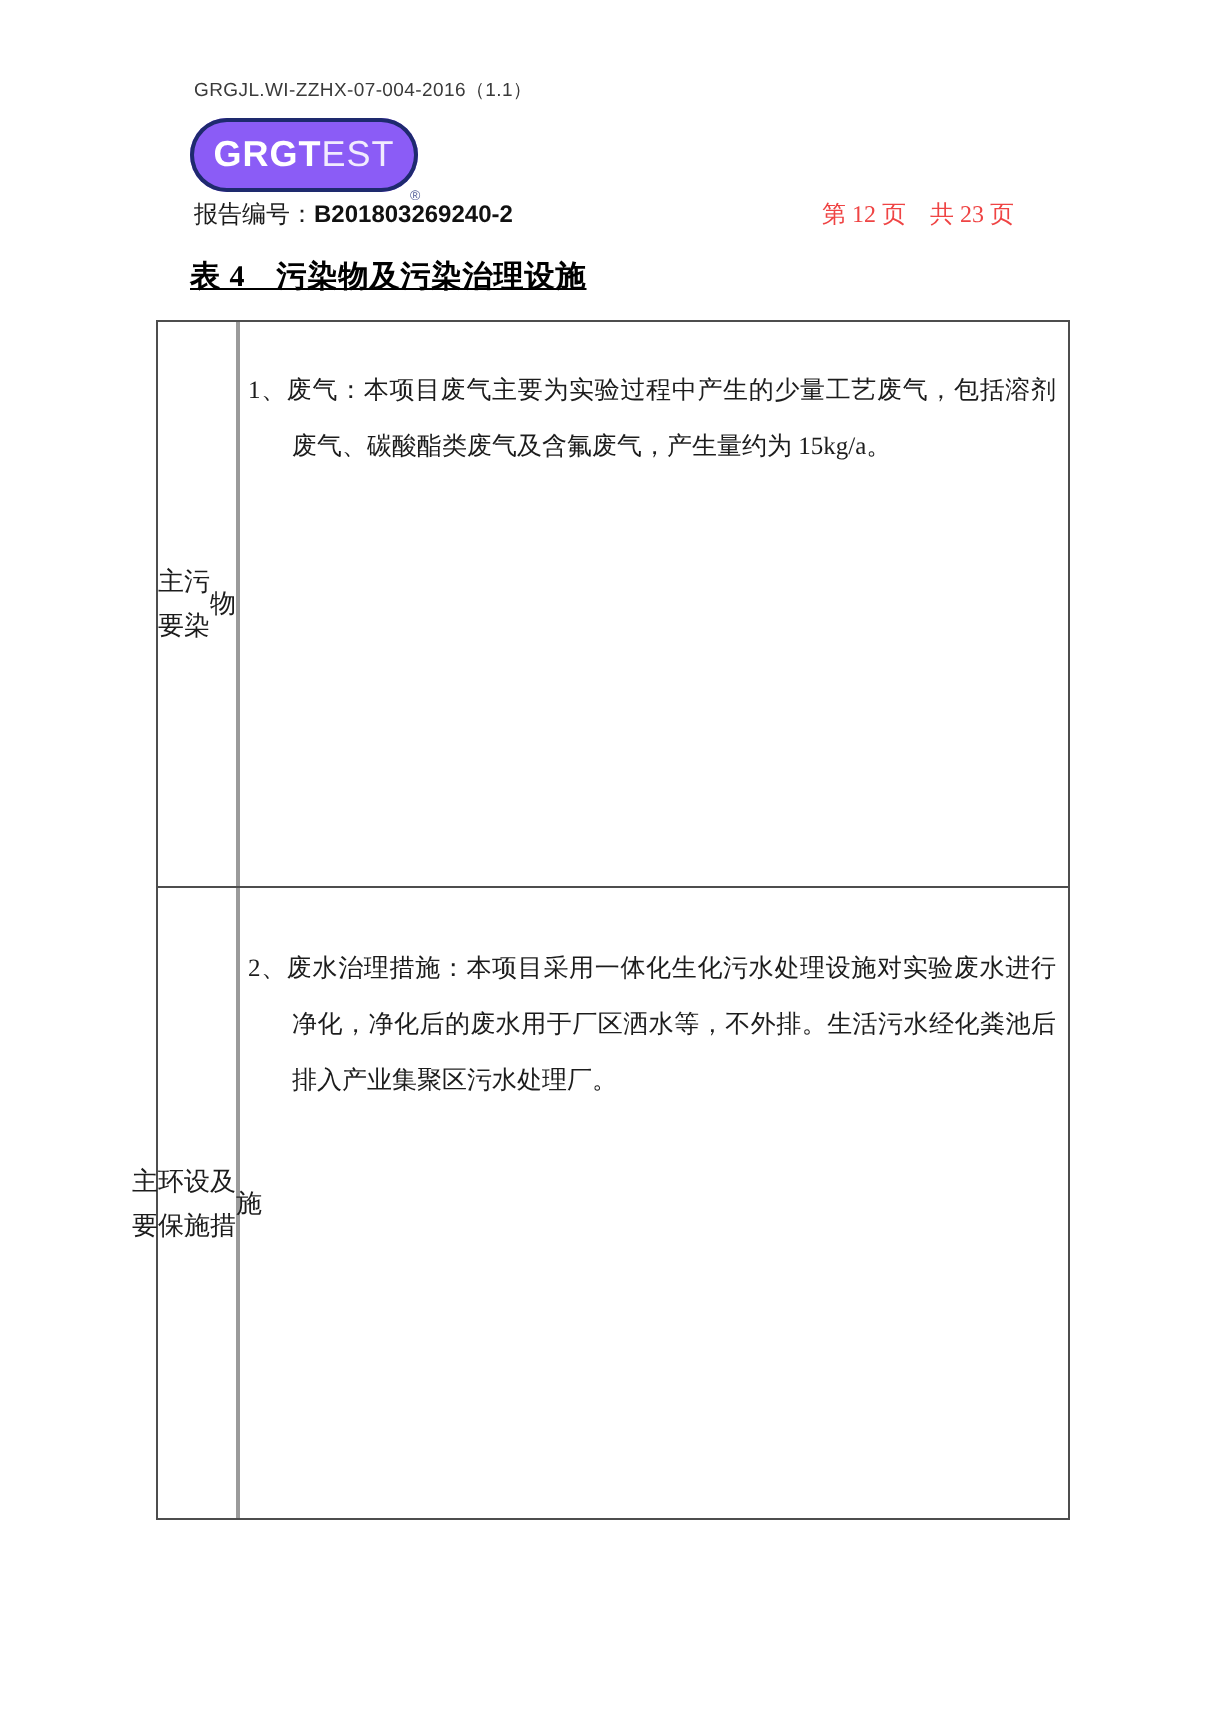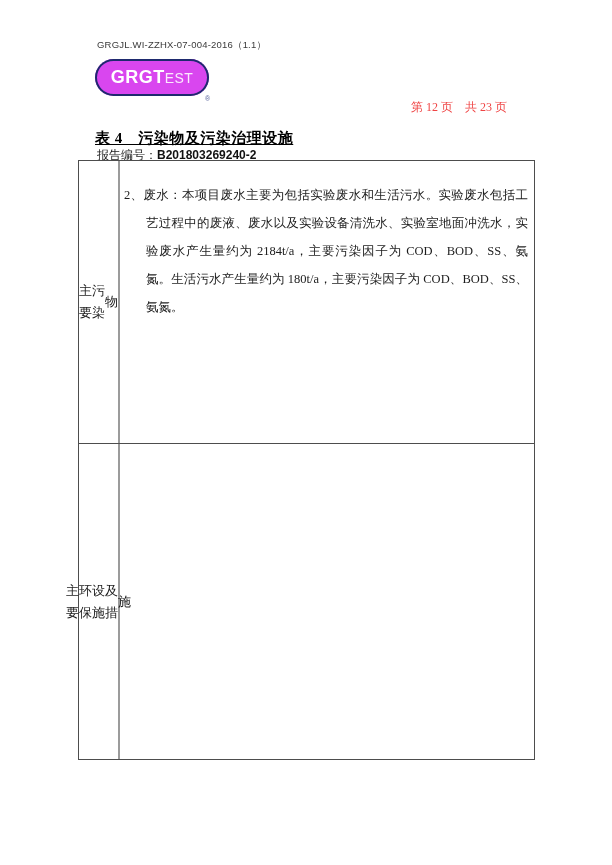"GRGT" .logo-pill { background: #d946ef -> #8b5cf6 }
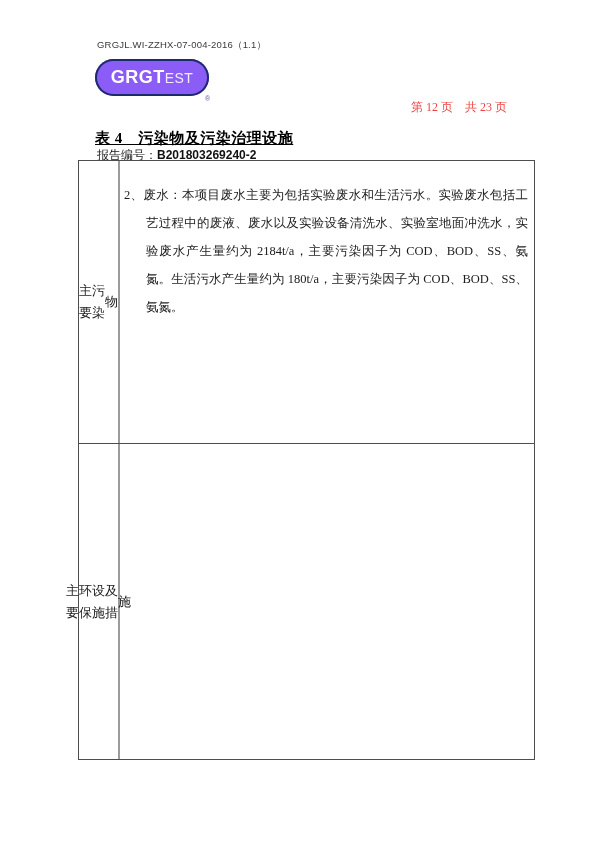"EST" .logo-est { font-size: 14px -> 18px }
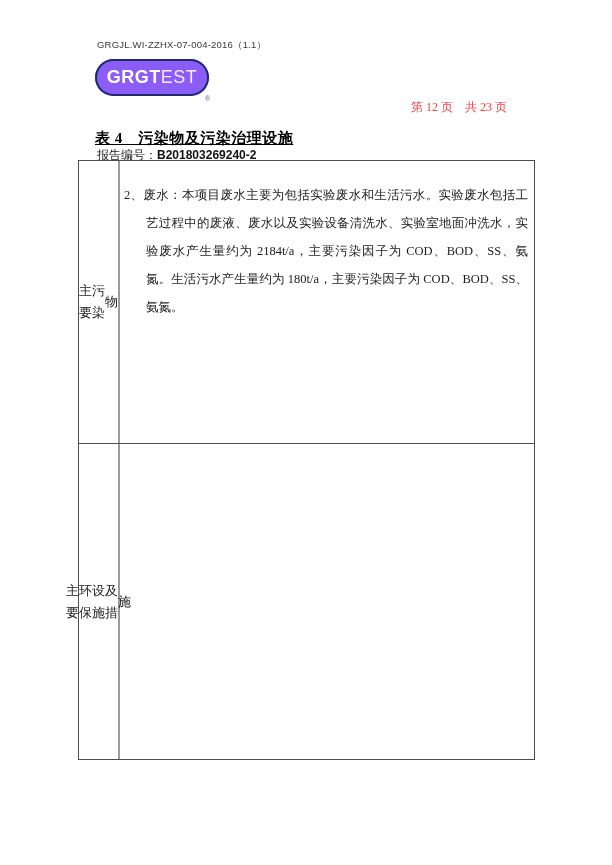"报告编号：B201803269240-2" .report-line { margin-top: 48px -> none }
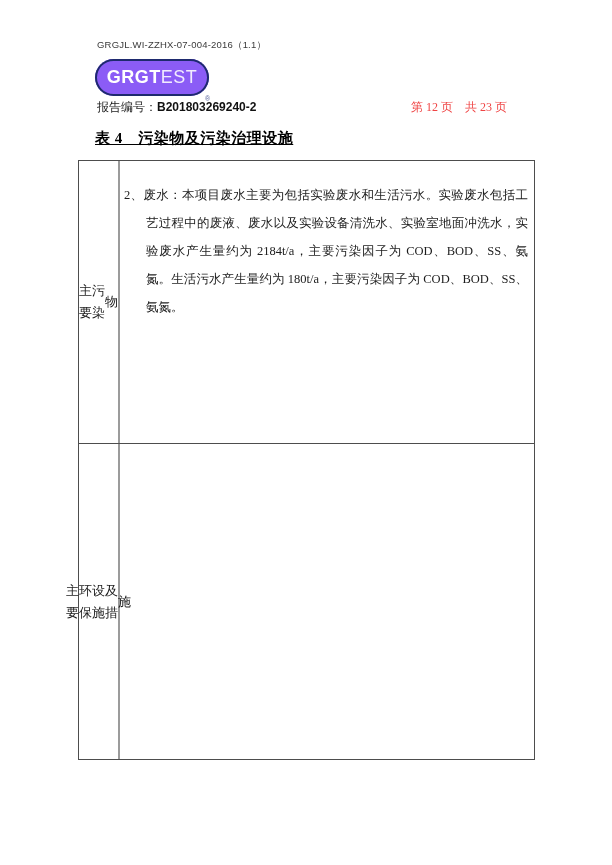"1、废气：本项目废气主要为实验过程中产生的少量工艺废气，包括溶剂废气、碳酸酯类废" p { html: none -> <p>1、废气：本项目废气主要为实验过程中产生的少量工艺废气，包括溶剂废气、碳酸酯类废气及含氟废气，产生量约为 15kg/a。</p> }
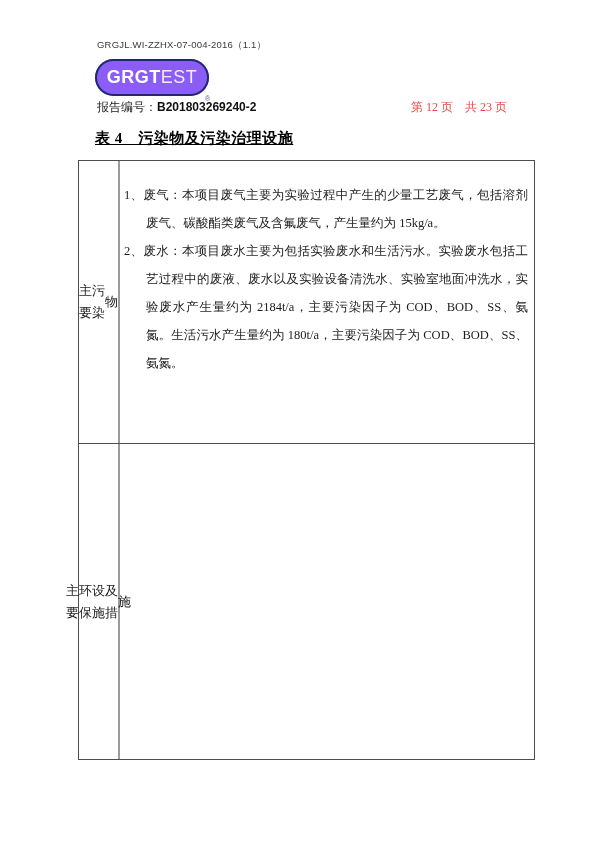"2、废水：本项目废水主要为包括实验废水和生活污水。实验废水包括工艺过程中的废液、" p { html: <p>2、废水：本项目废水主要为包括实验废水和生活污水。实验废水包括工艺过程中的废液、废水以及实验设备清洗水、实验室地面冲洗水，实验废水产生量约为 2184t/a，主要污染因子为 COD、BOD、SS、氨氮。生活污水产生量约为 180t/a，主要污染因子为 COD、BOD、SS、氨氮。</p> -> none }
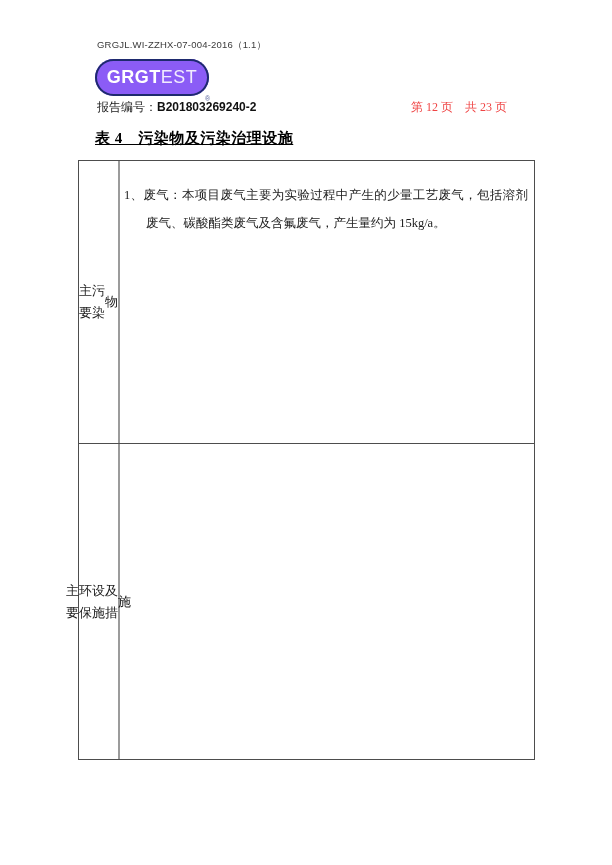"2、废水治理措施：本项目采用一体化生化污水处理设施对实验废水进行净化，净化后的废" p { html: none -> <p>2、废水治理措施：本项目采用一体化生化污水处理设施对实验废水进行净化，净化后的废水用于厂区洒水等，不外排。生活污水经化粪池后排入产业集聚区污水处理厂。</p> }
